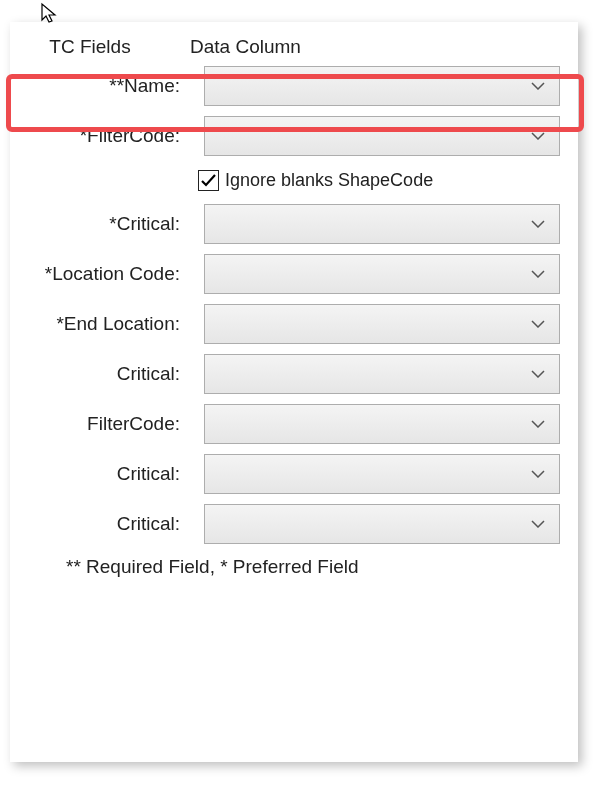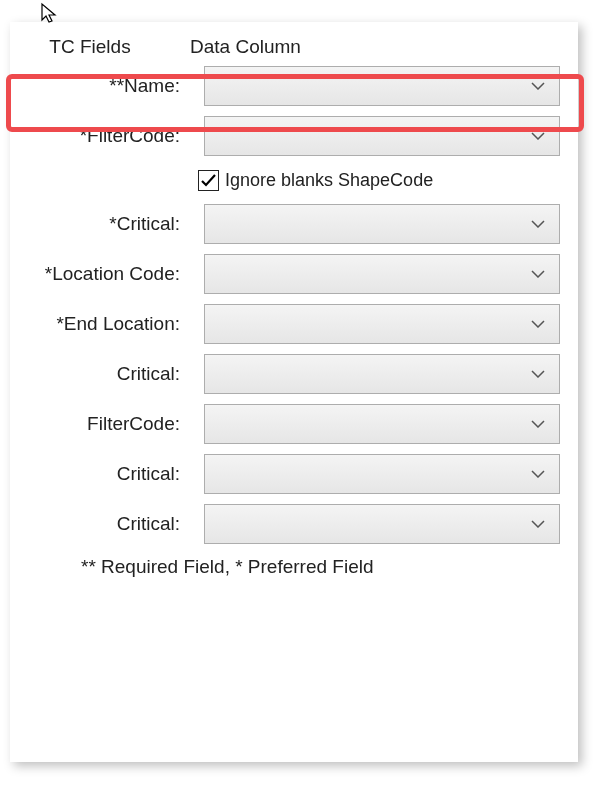"** Required Field, * Preferred" .footer { margin-left: 71px -> 56px }
